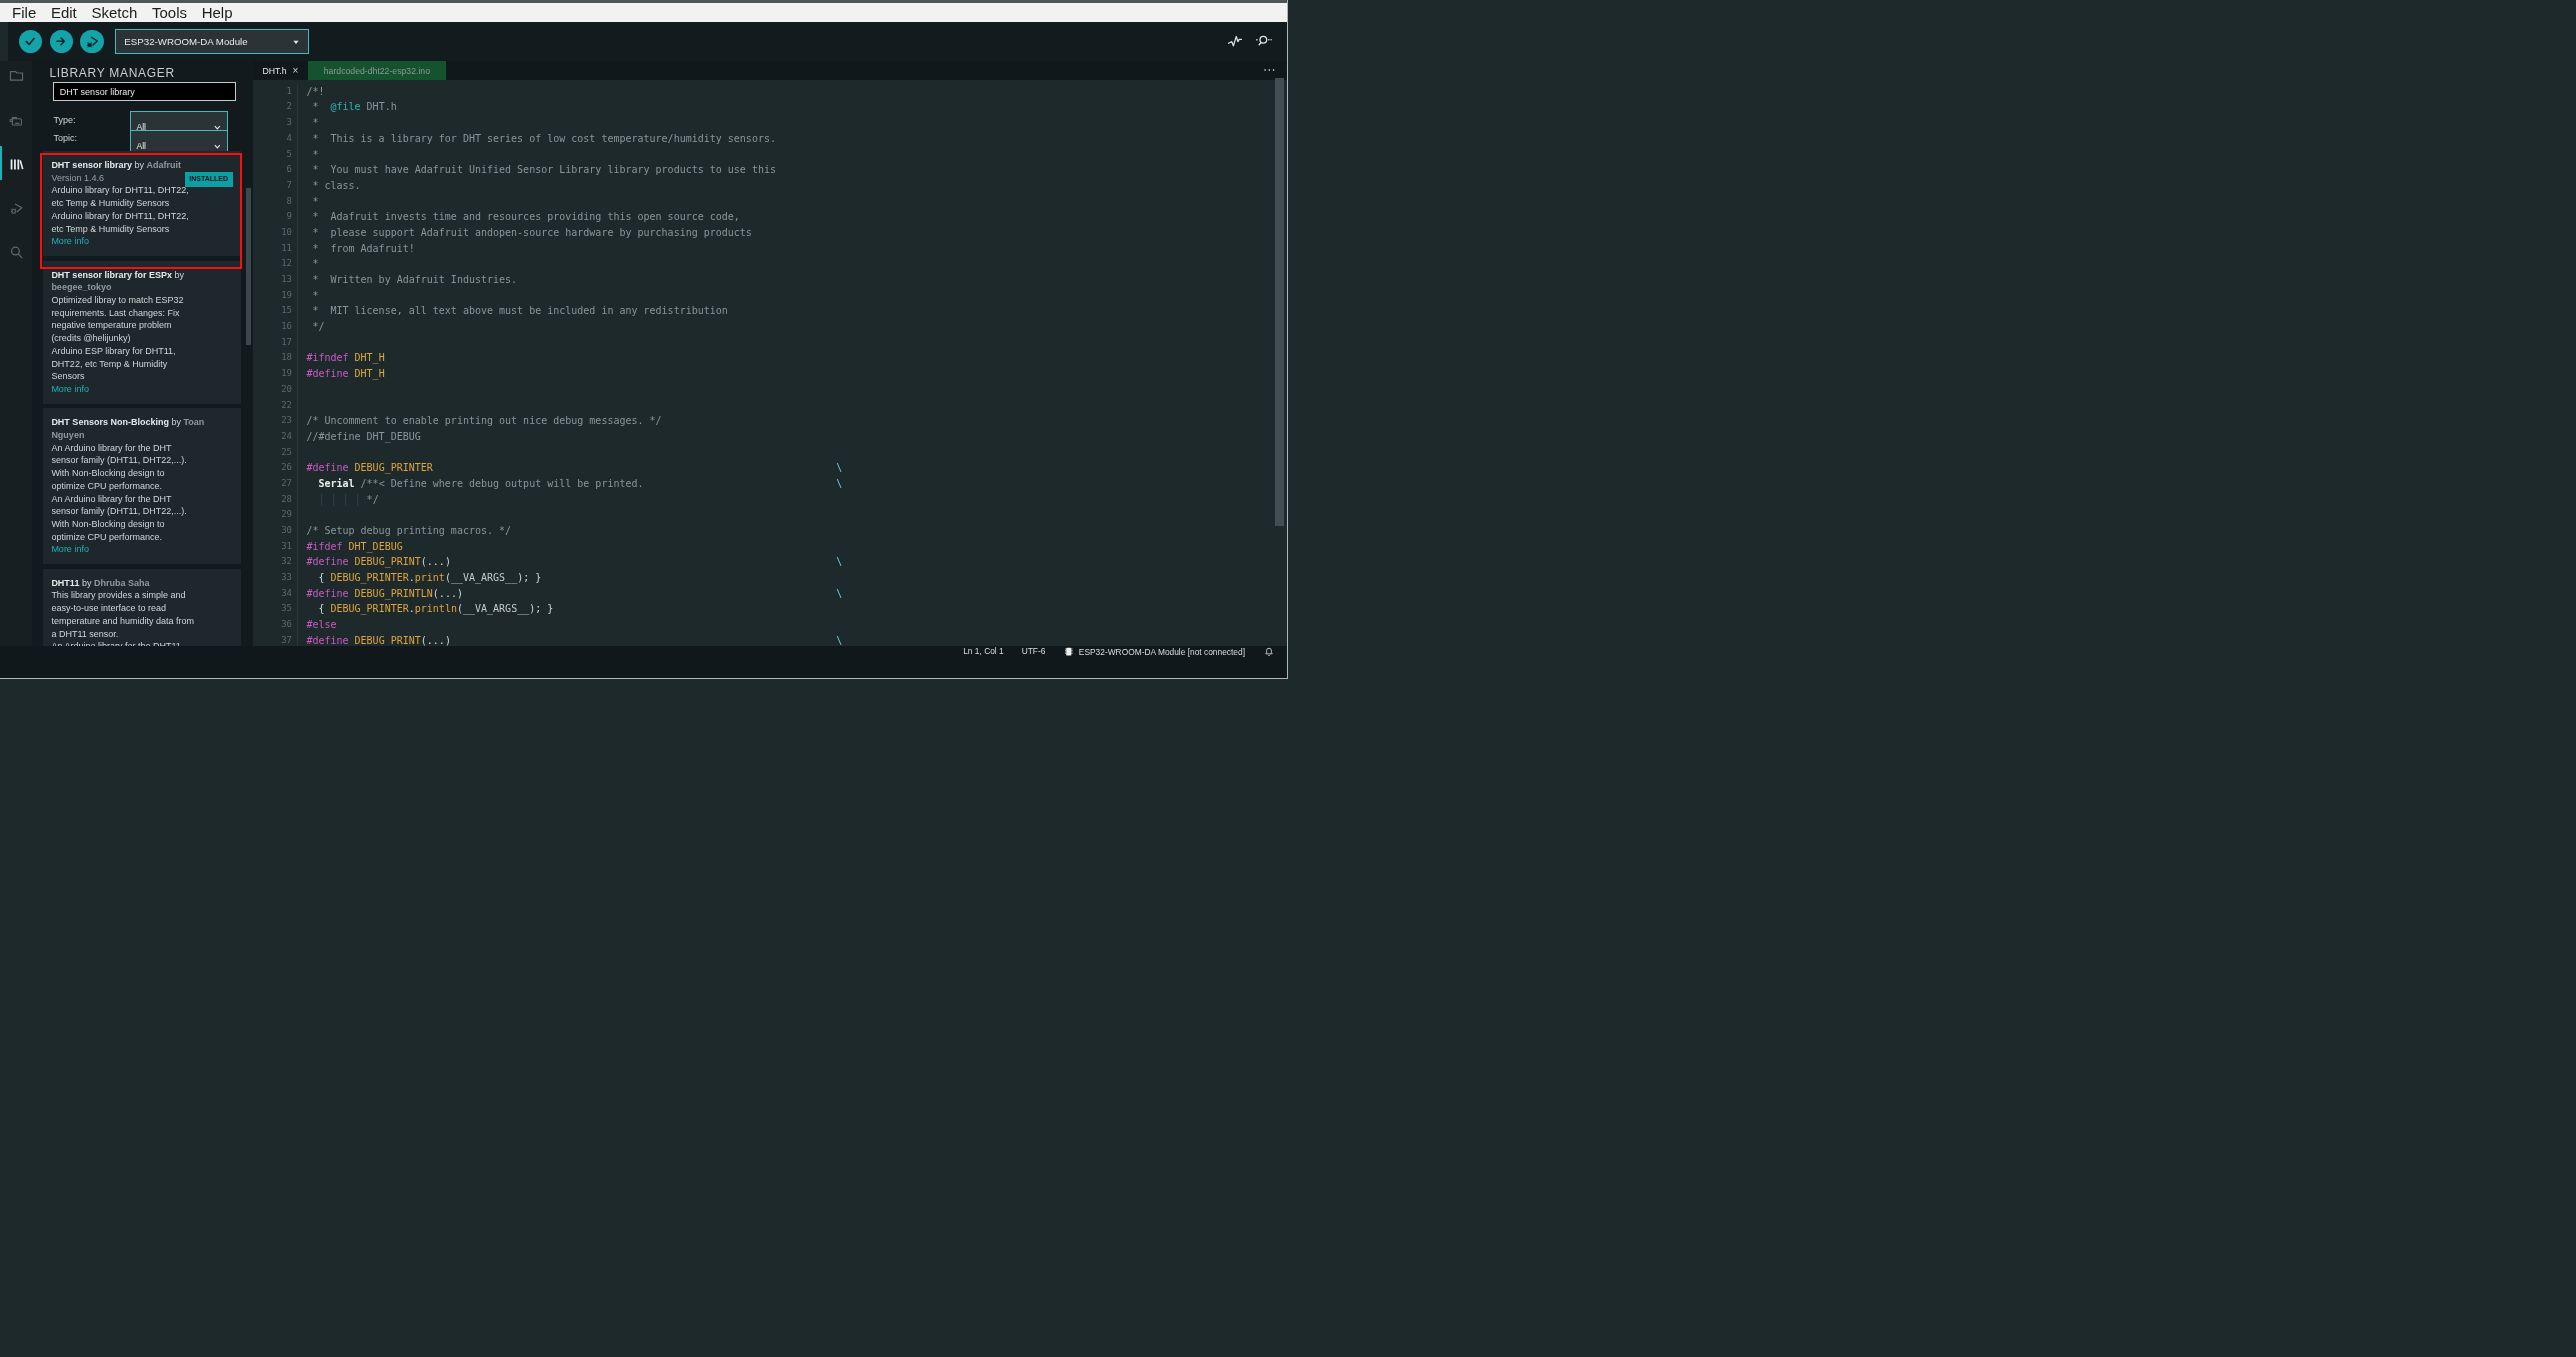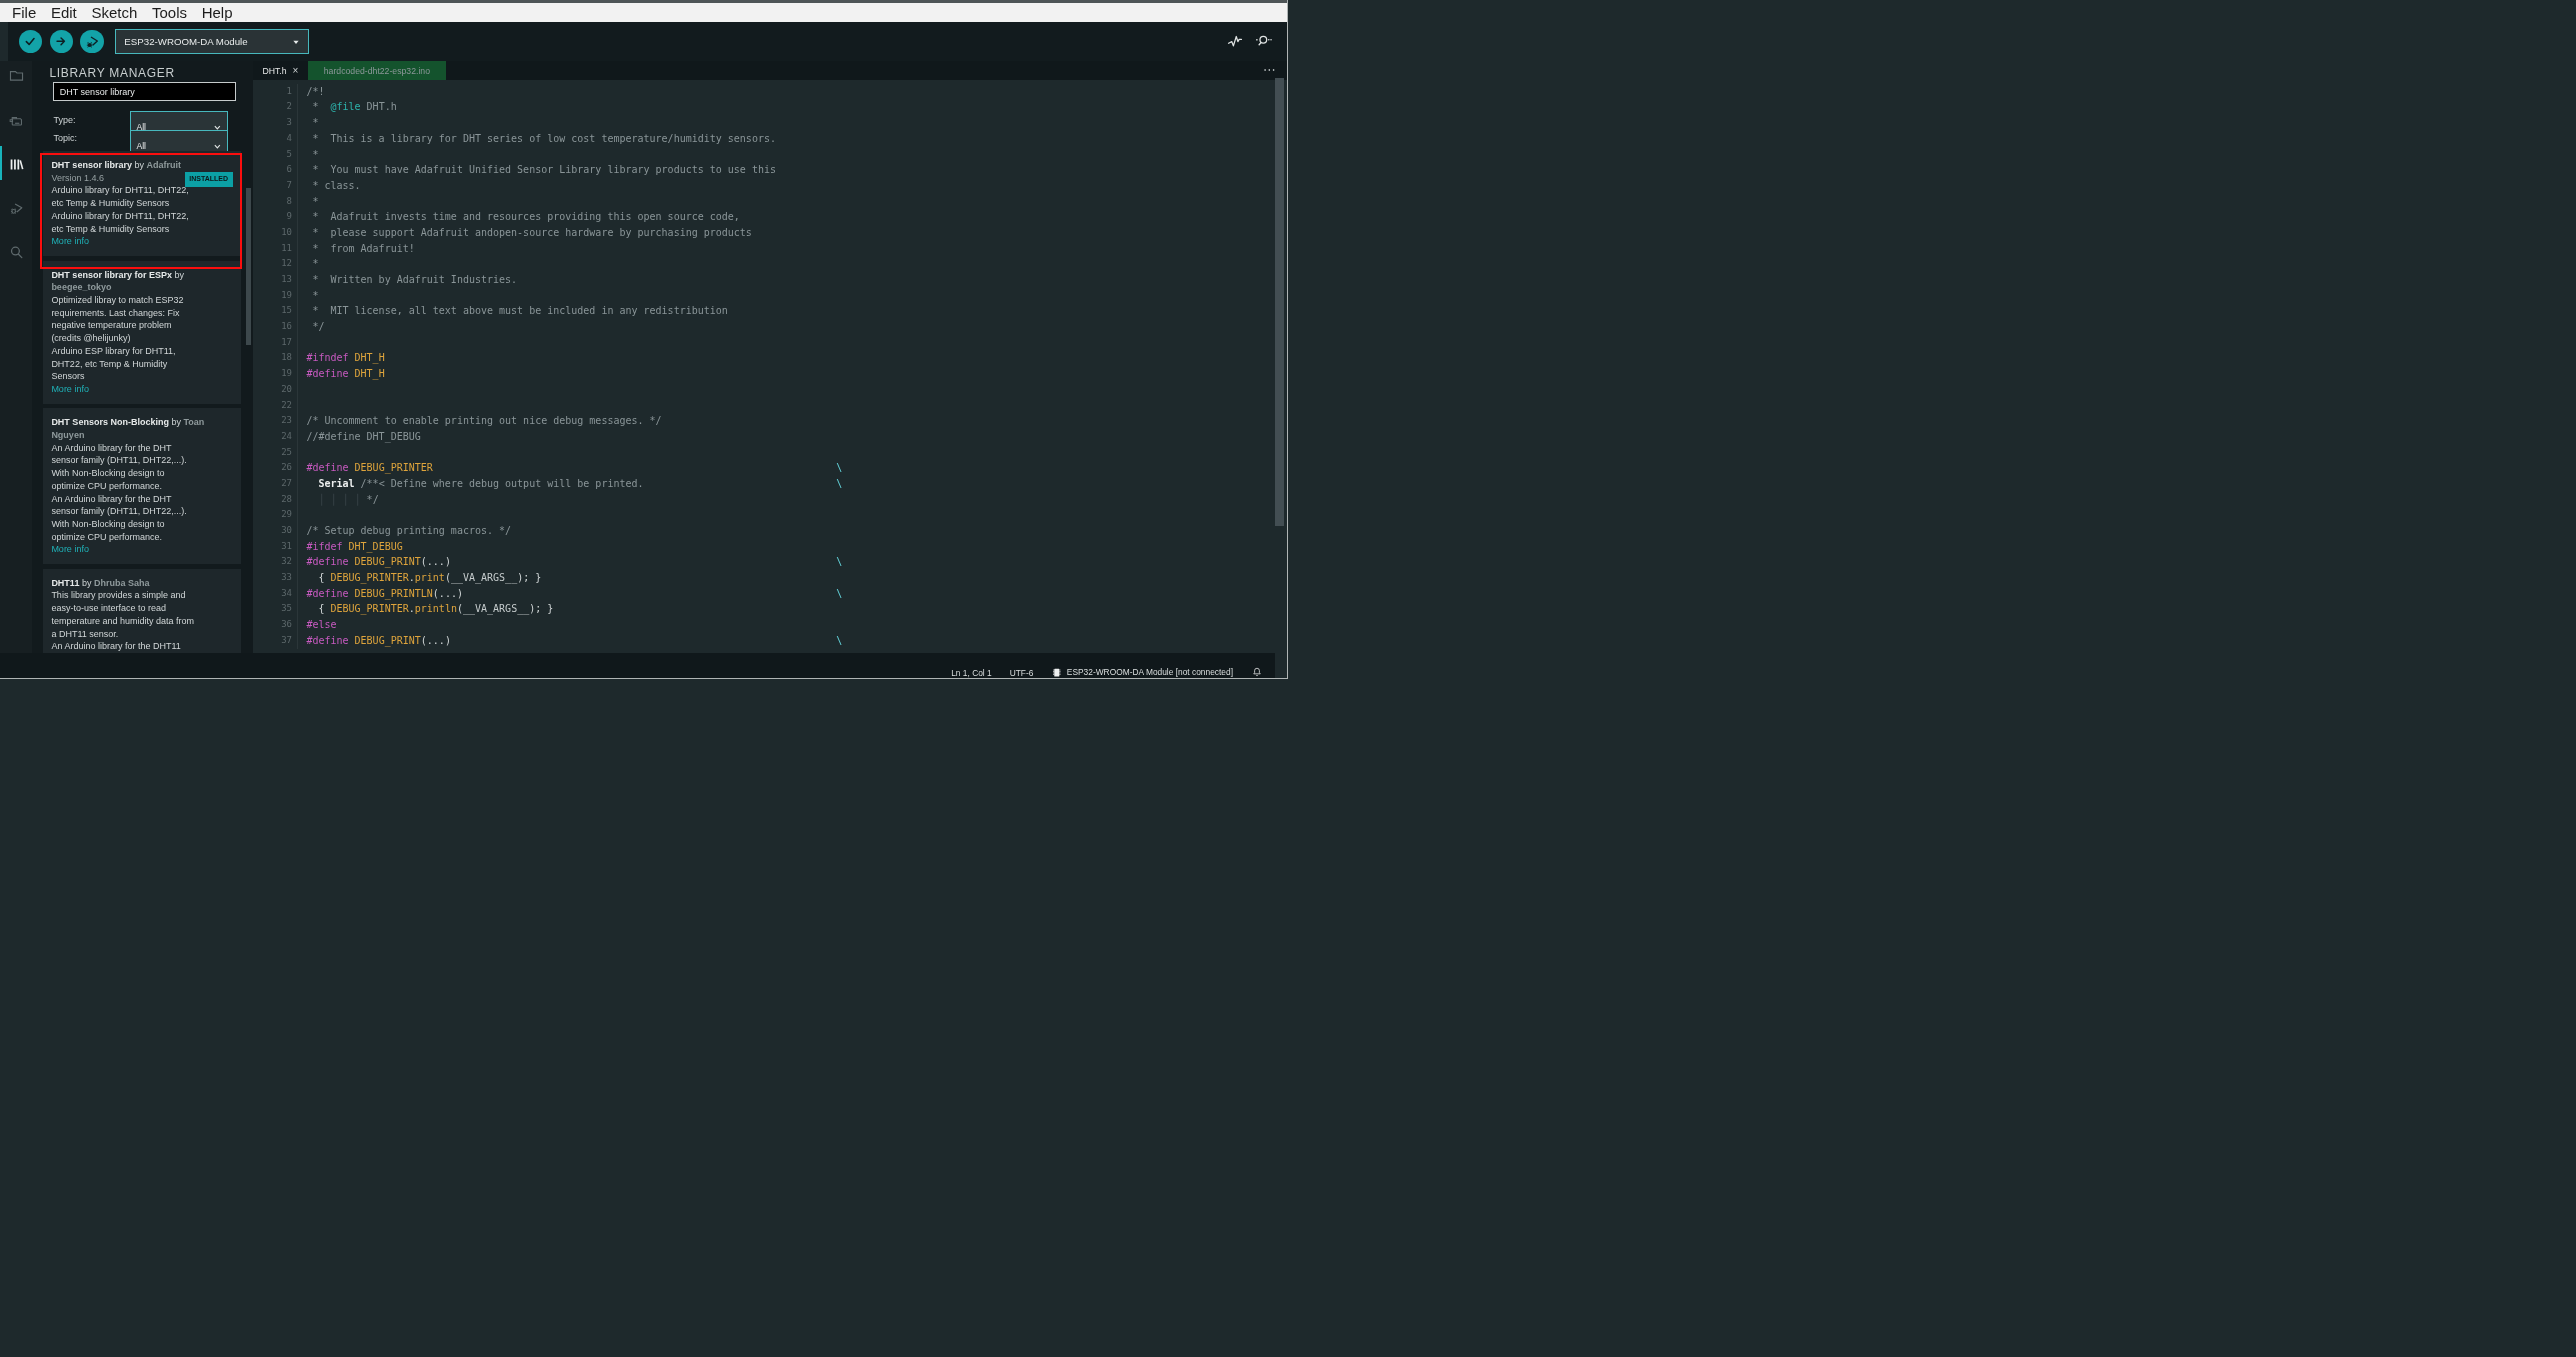"Ln 1, Col 1" #statusbar { align-items: flex-end -> flex-start; height: 25px -> 32px; right: 12px -> 0 }
